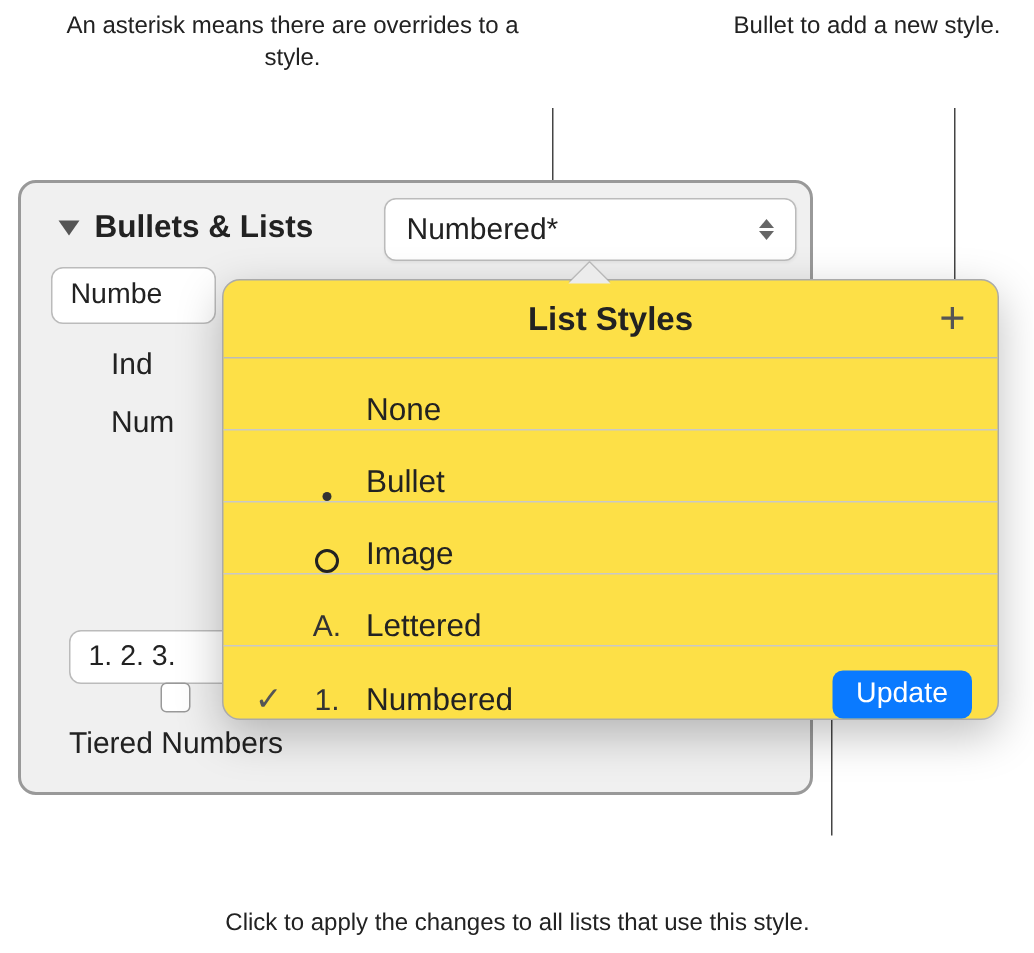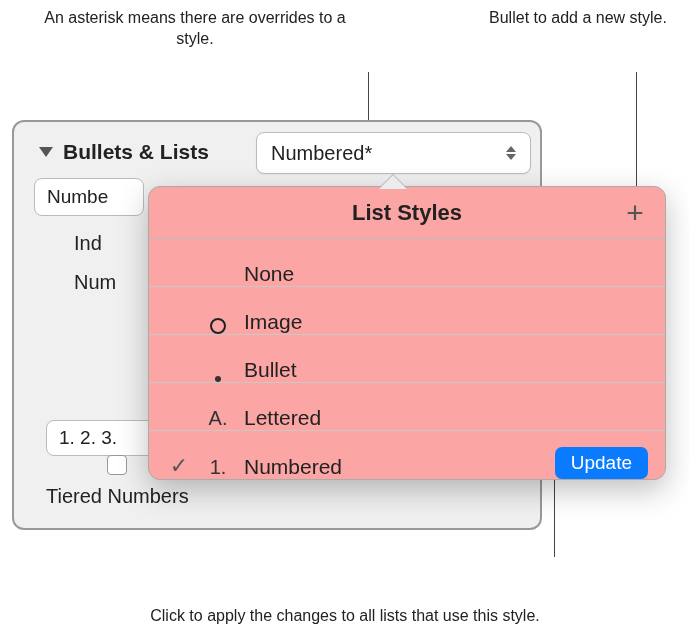"List Styles" .popover { background: #fca5a5 -> #fde047 }
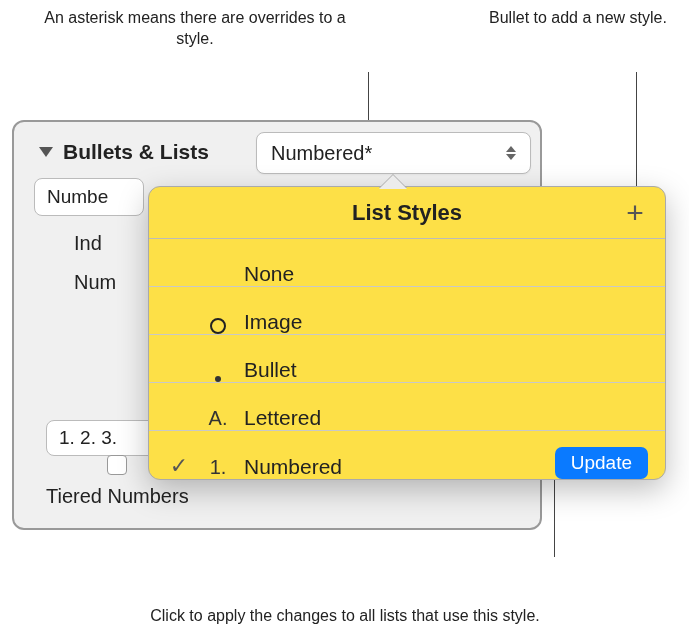"Image" div.list-item { order: before "Bullet" -> after "Bullet" }
